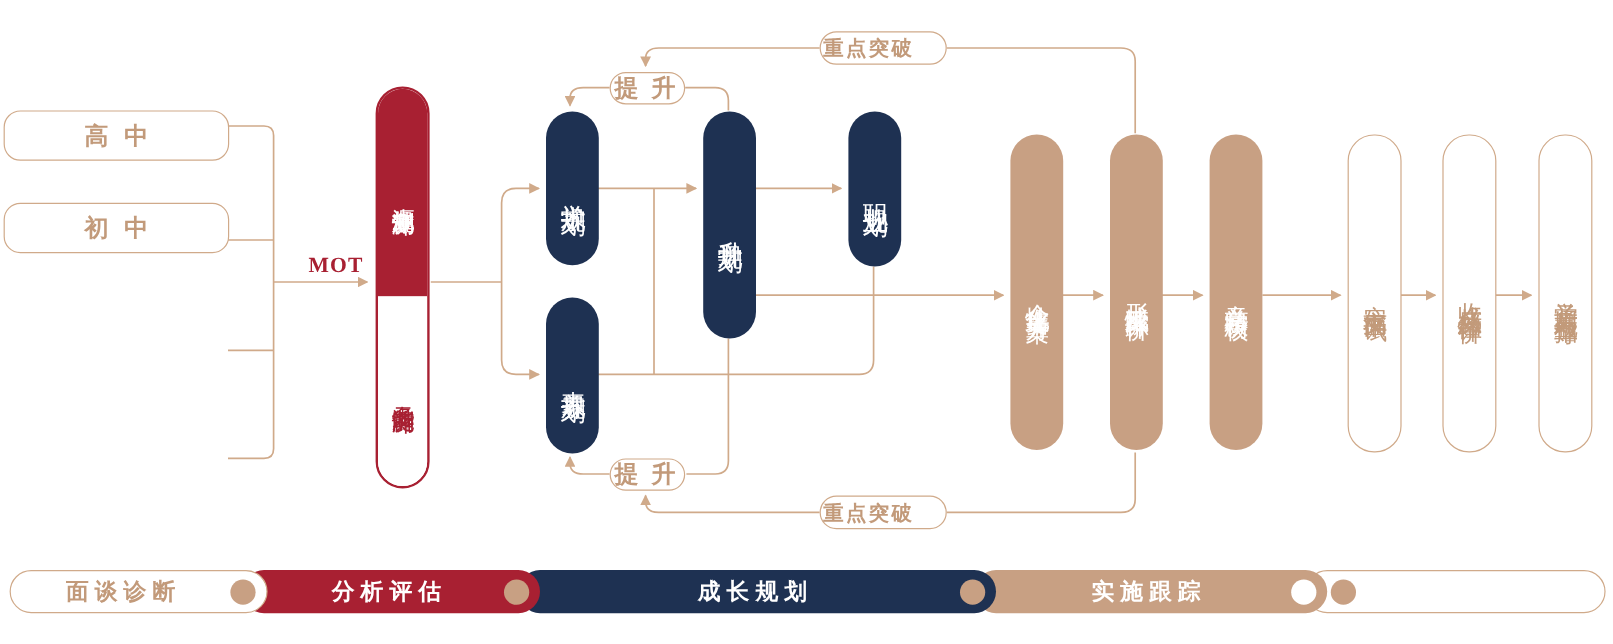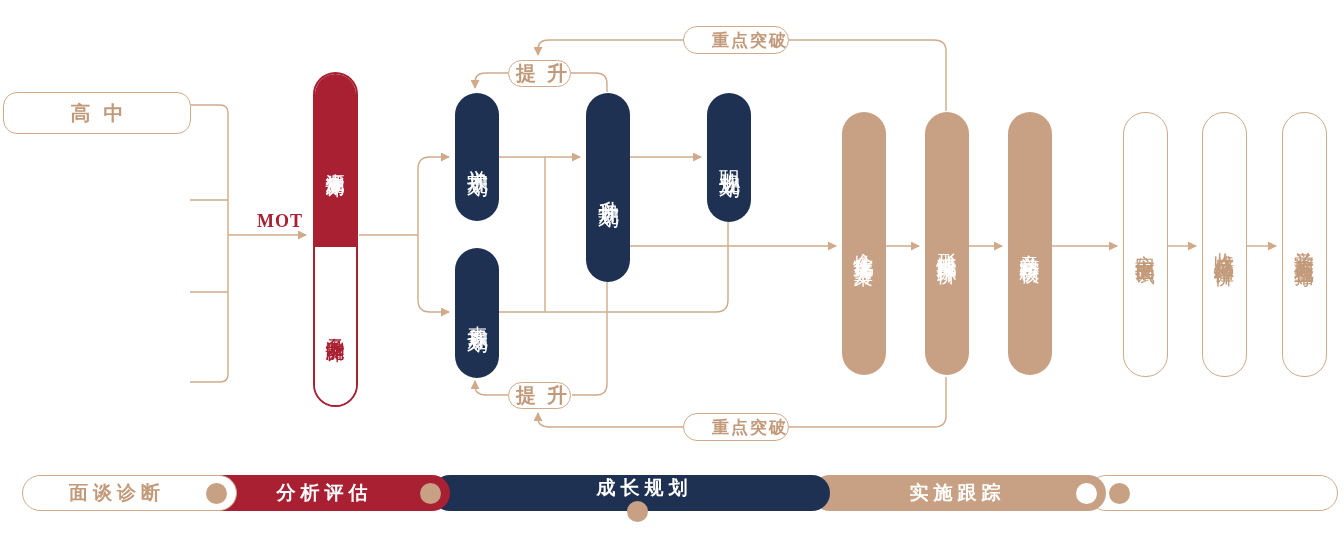"重点突破" .badge { justify-content: flex-end -> flex-start }
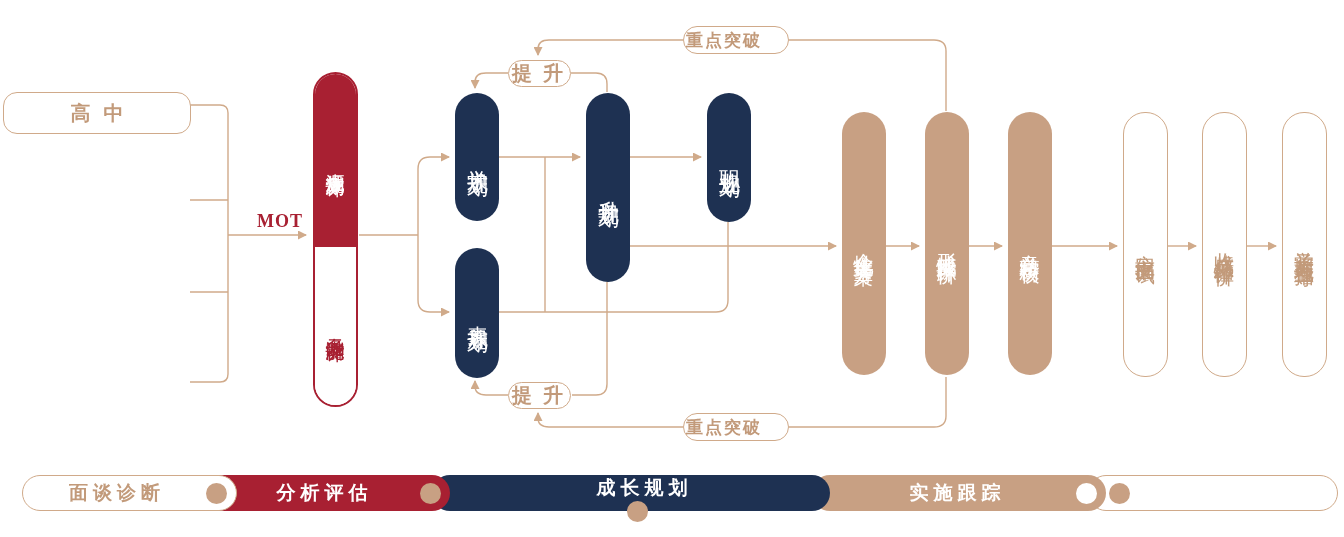"初中" div.box { html: none -> <div> <span>初中</span> </div> }
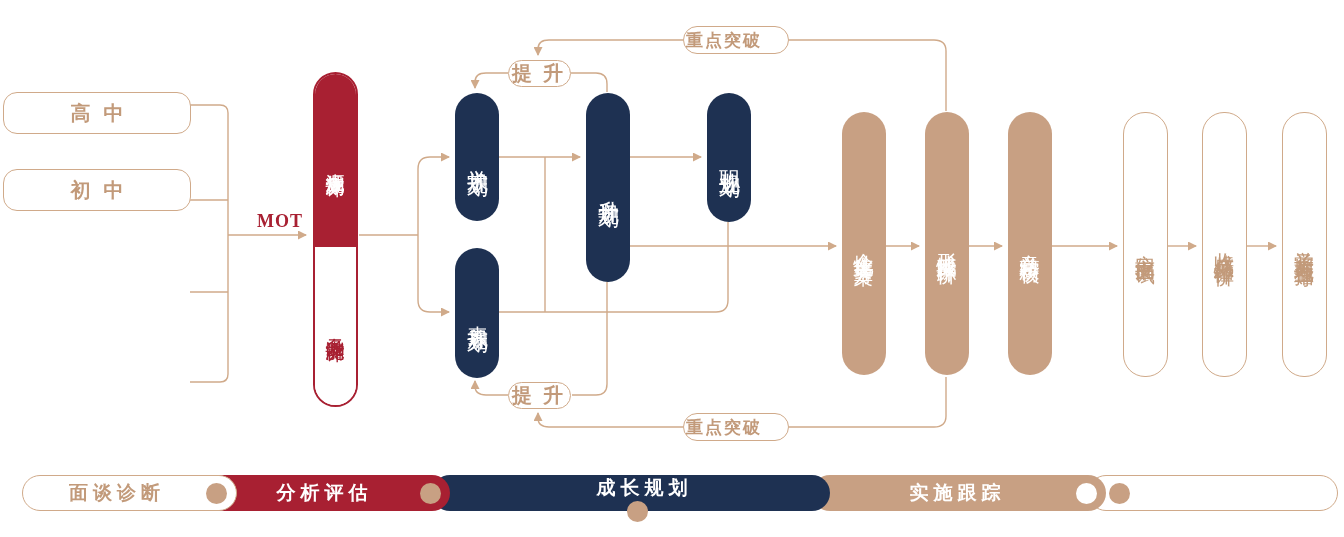"面谈诊断" div.seg { left: 22px -> 8px }
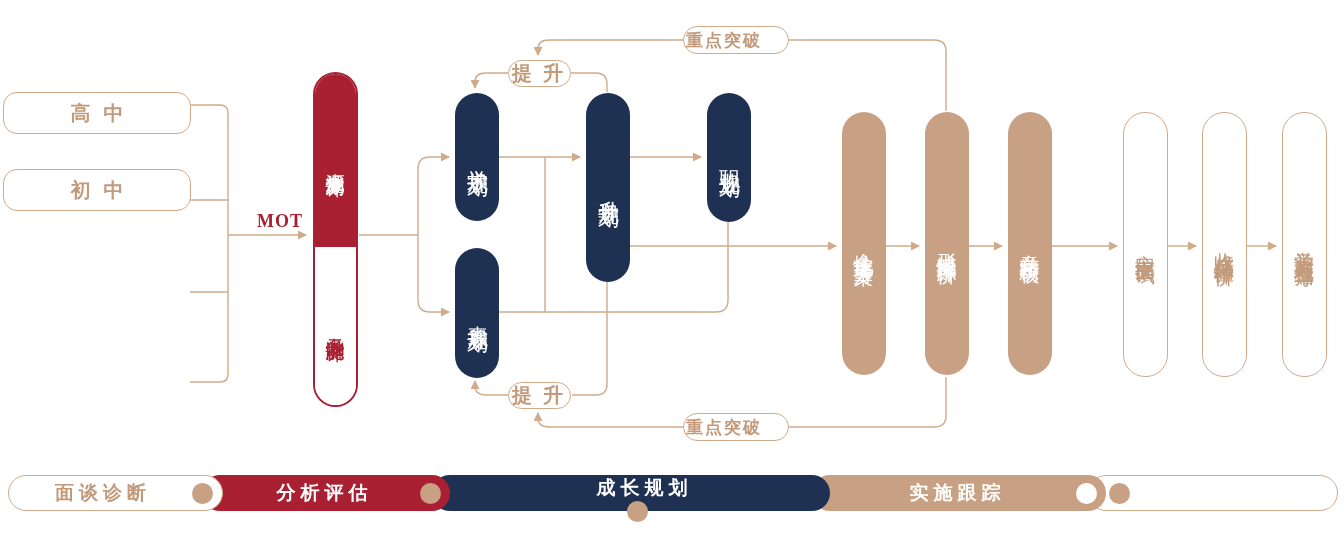"成长规划" .seg.navybg { flex-direction: column -> none }
